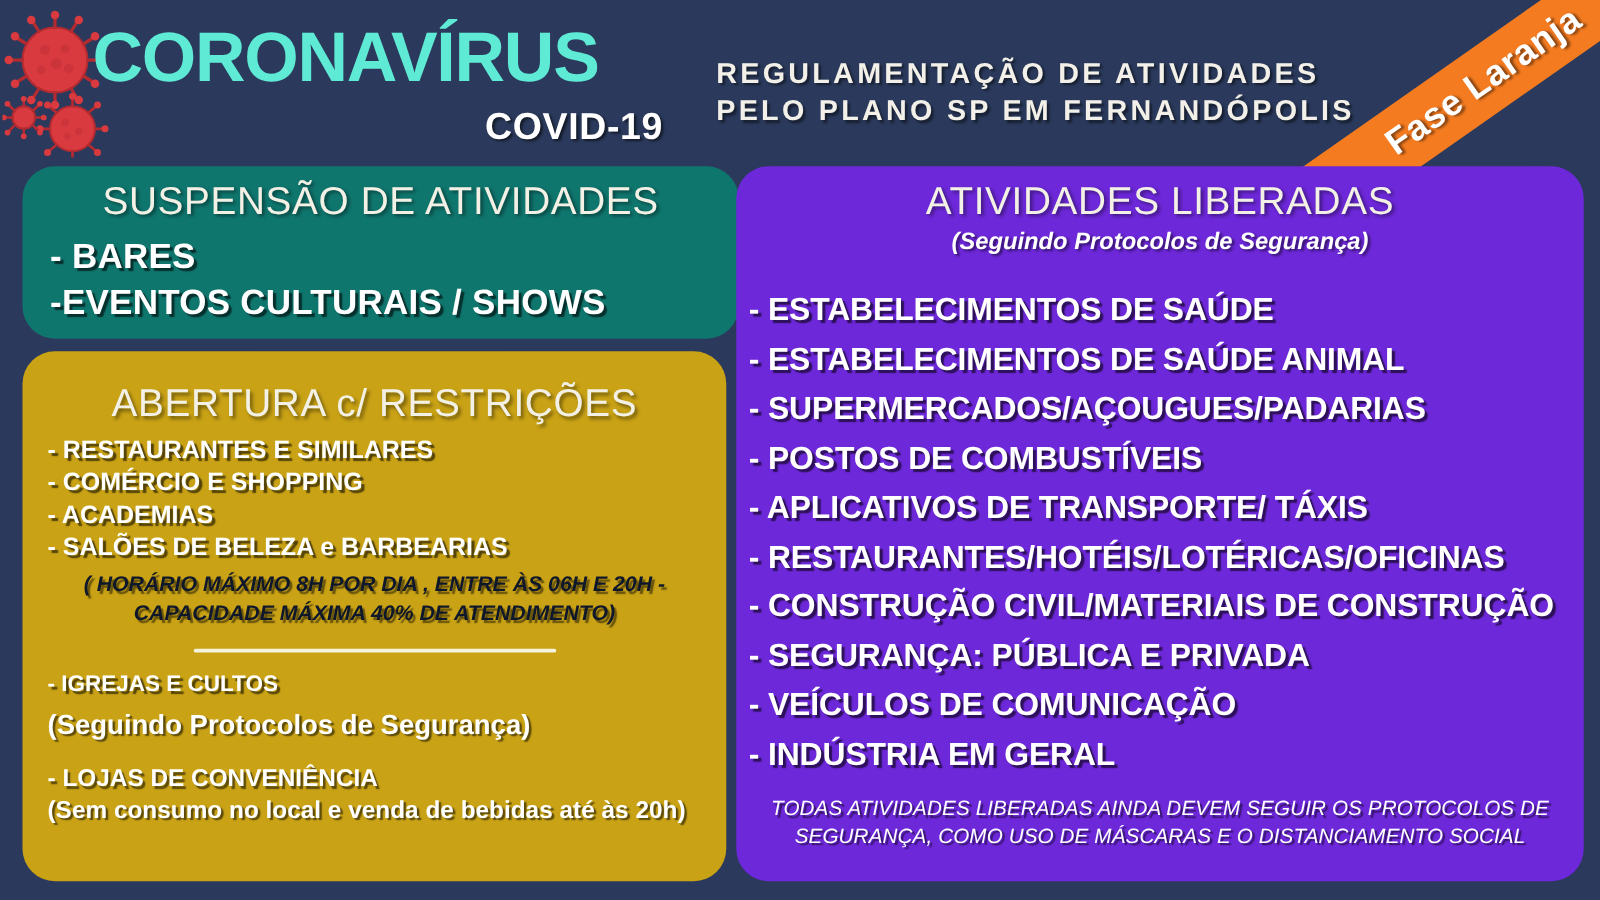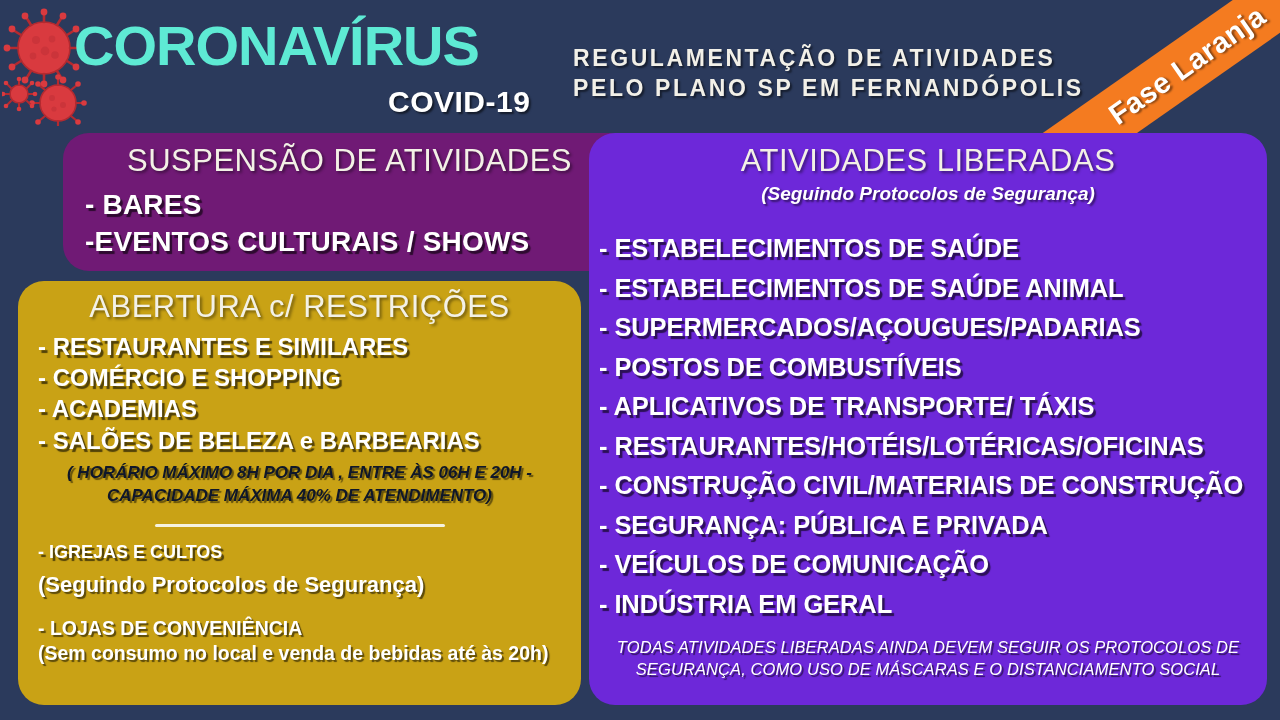"SUSPENSÃO DE ATIVIDADES" #panel-suspended { background: #701a75 -> #0f766e; margin-left: 45px -> none }
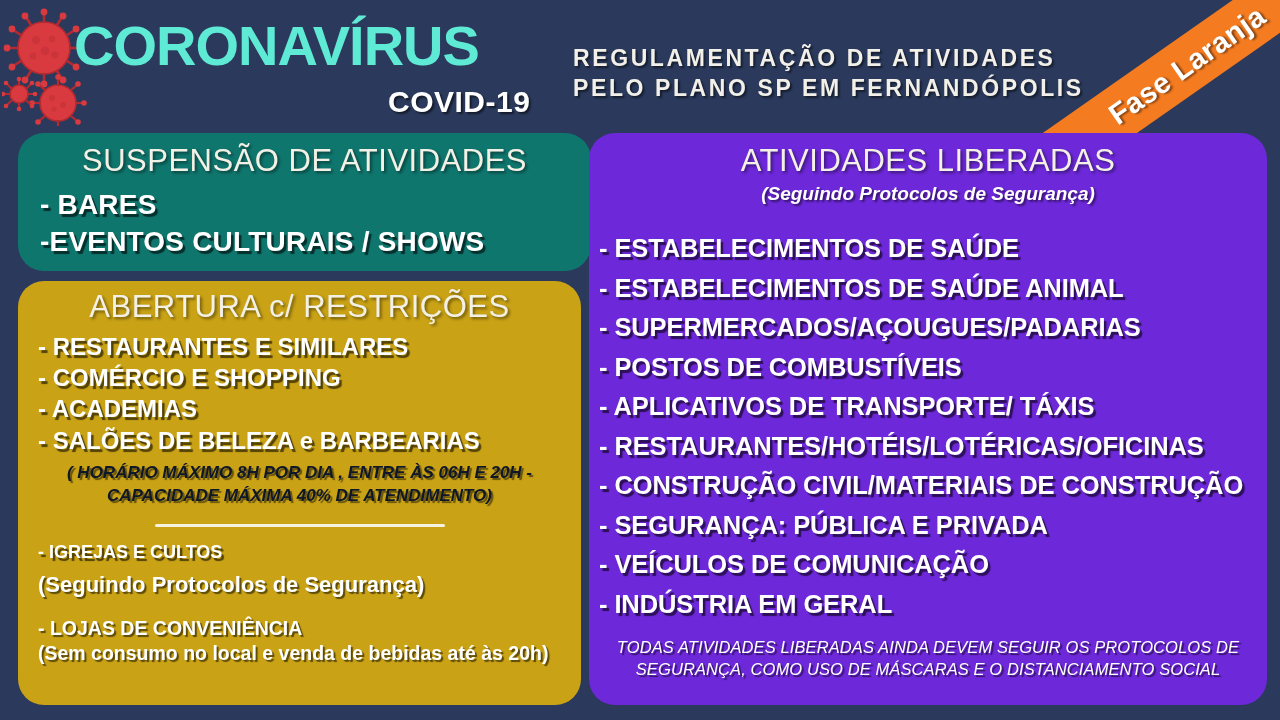"ABERTURA c/ RESTRIÇÕES" #restricted-title { margin-top: 8px -> 24px }
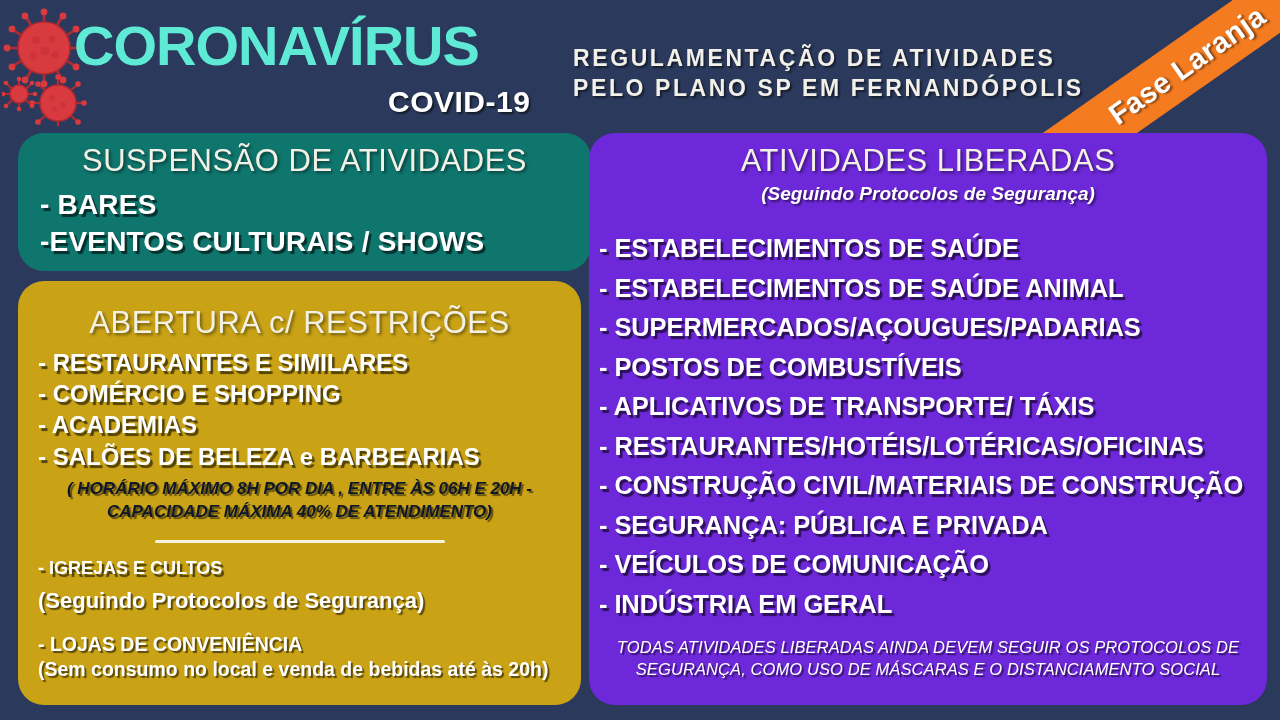"- RESTAURANTES E SIMILARES" #restricted-list .item { font-size: 24px -> 20px }
